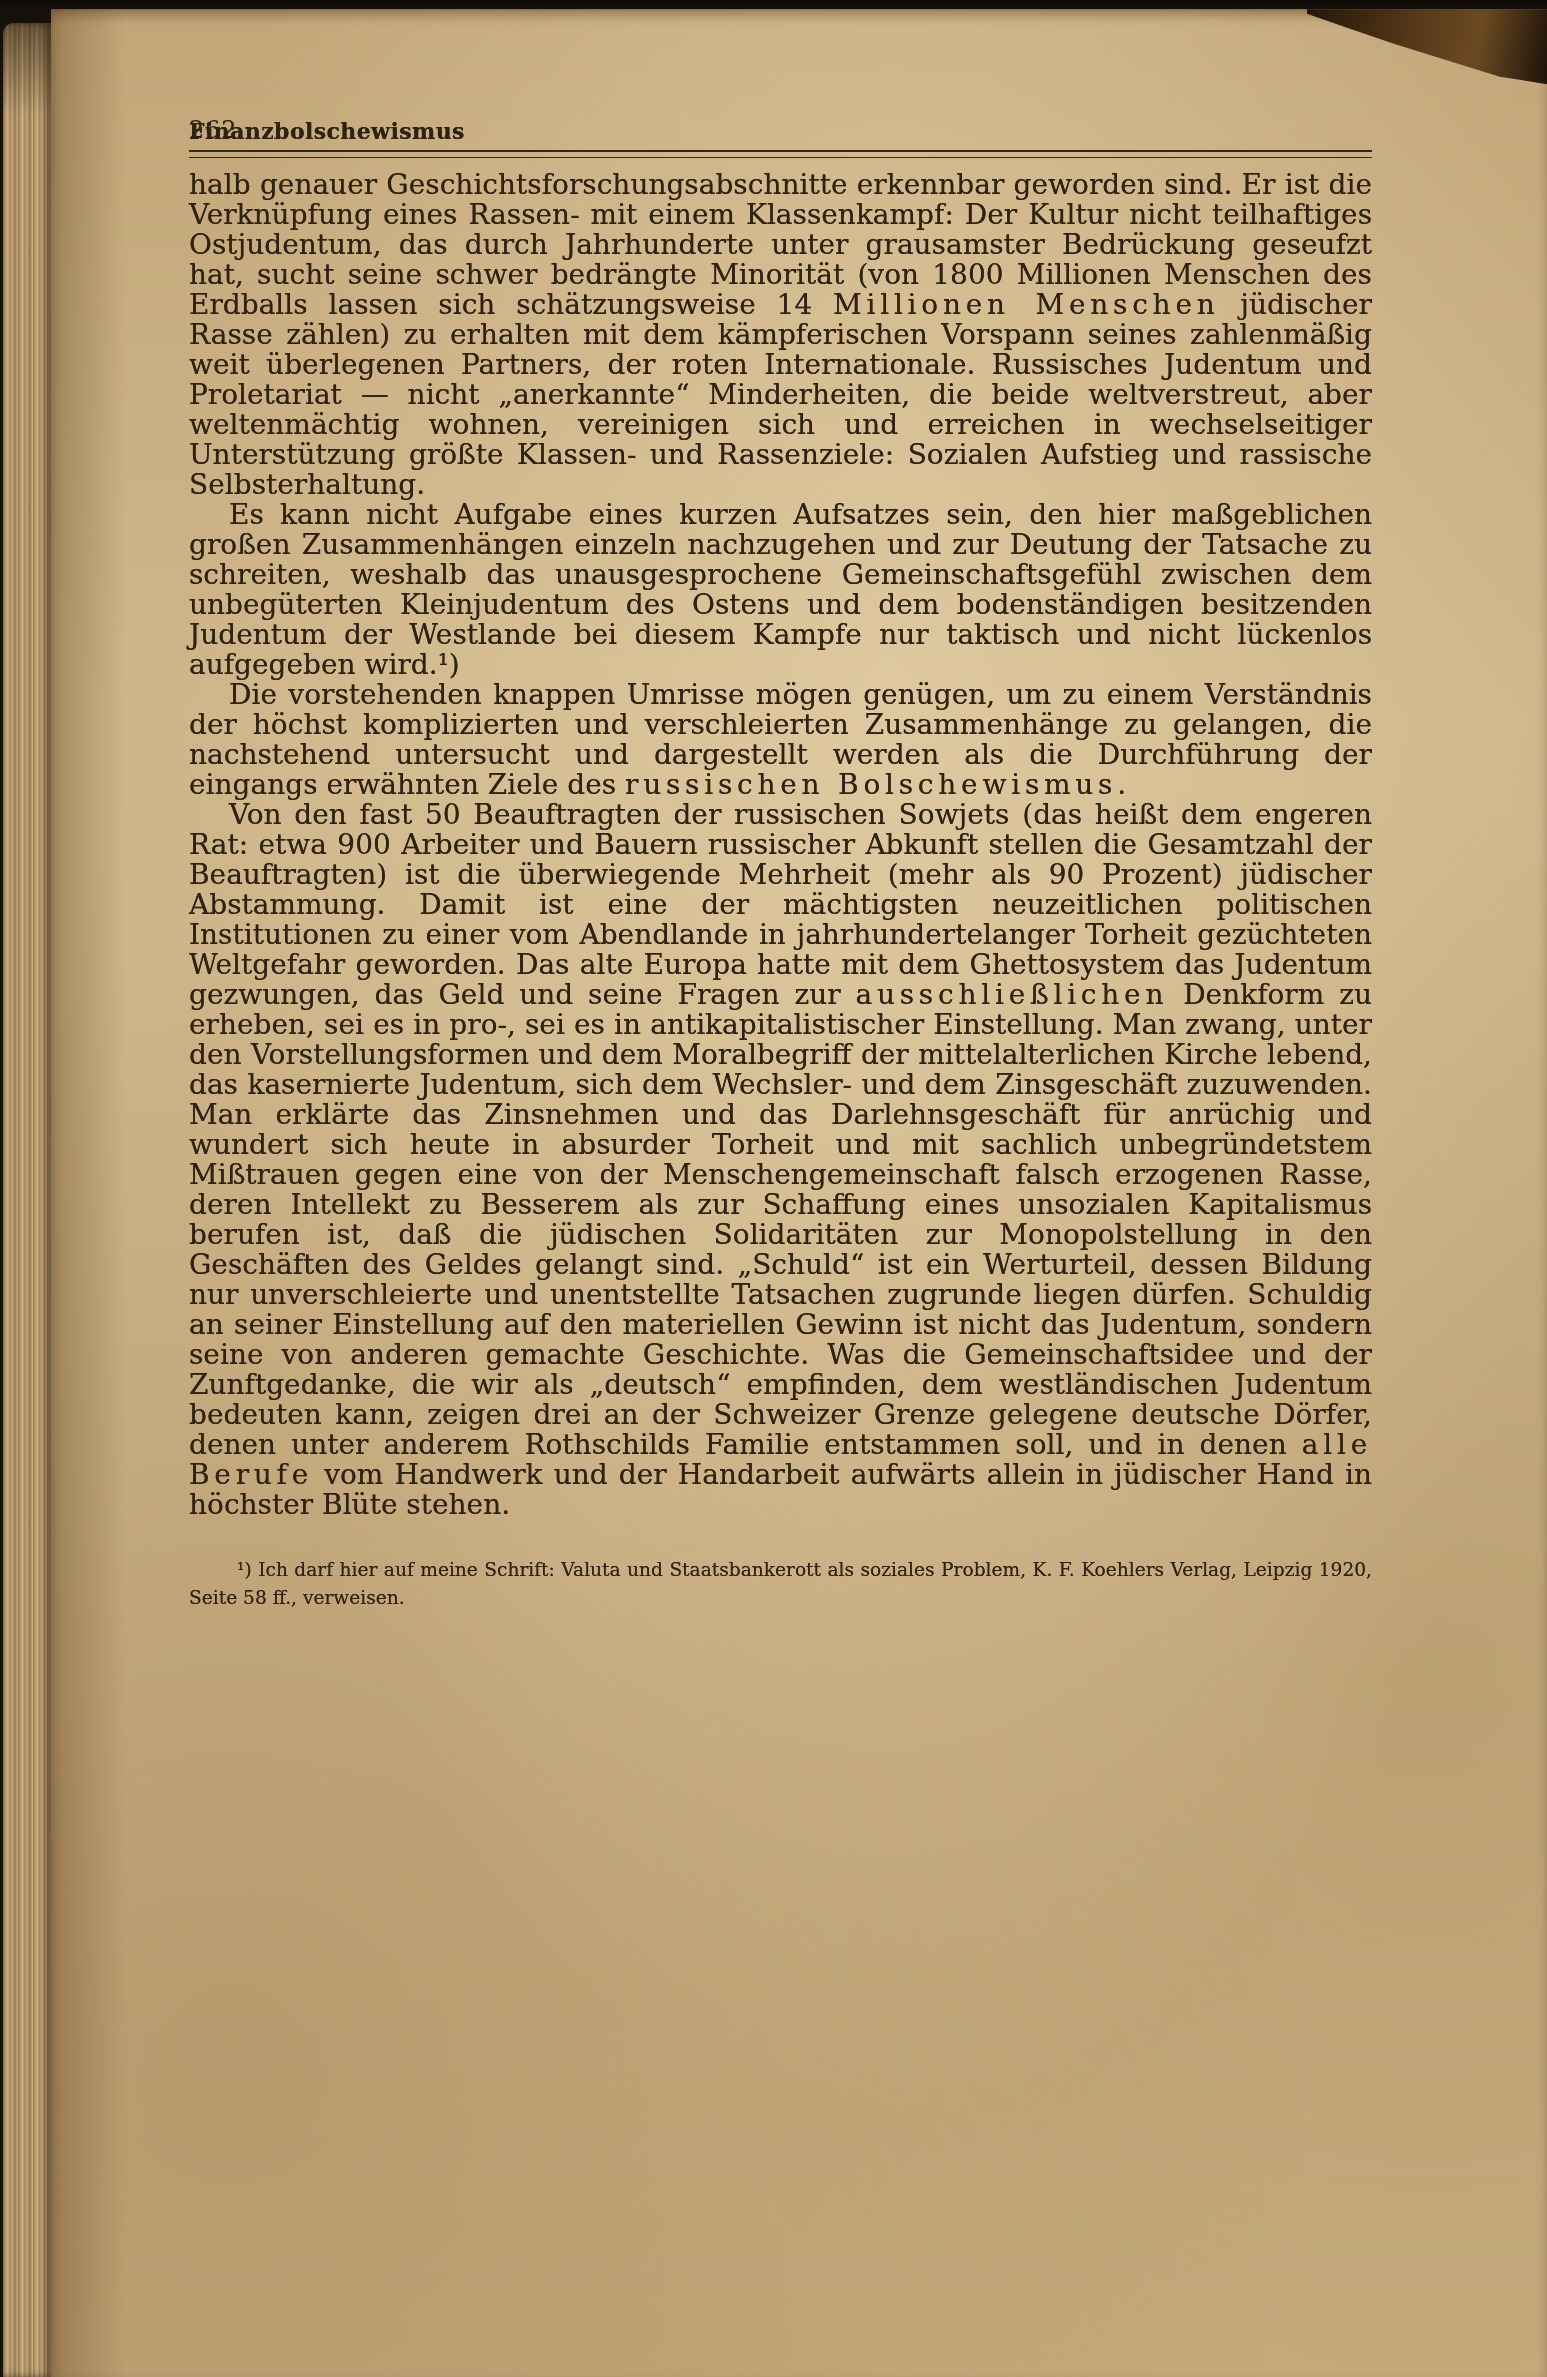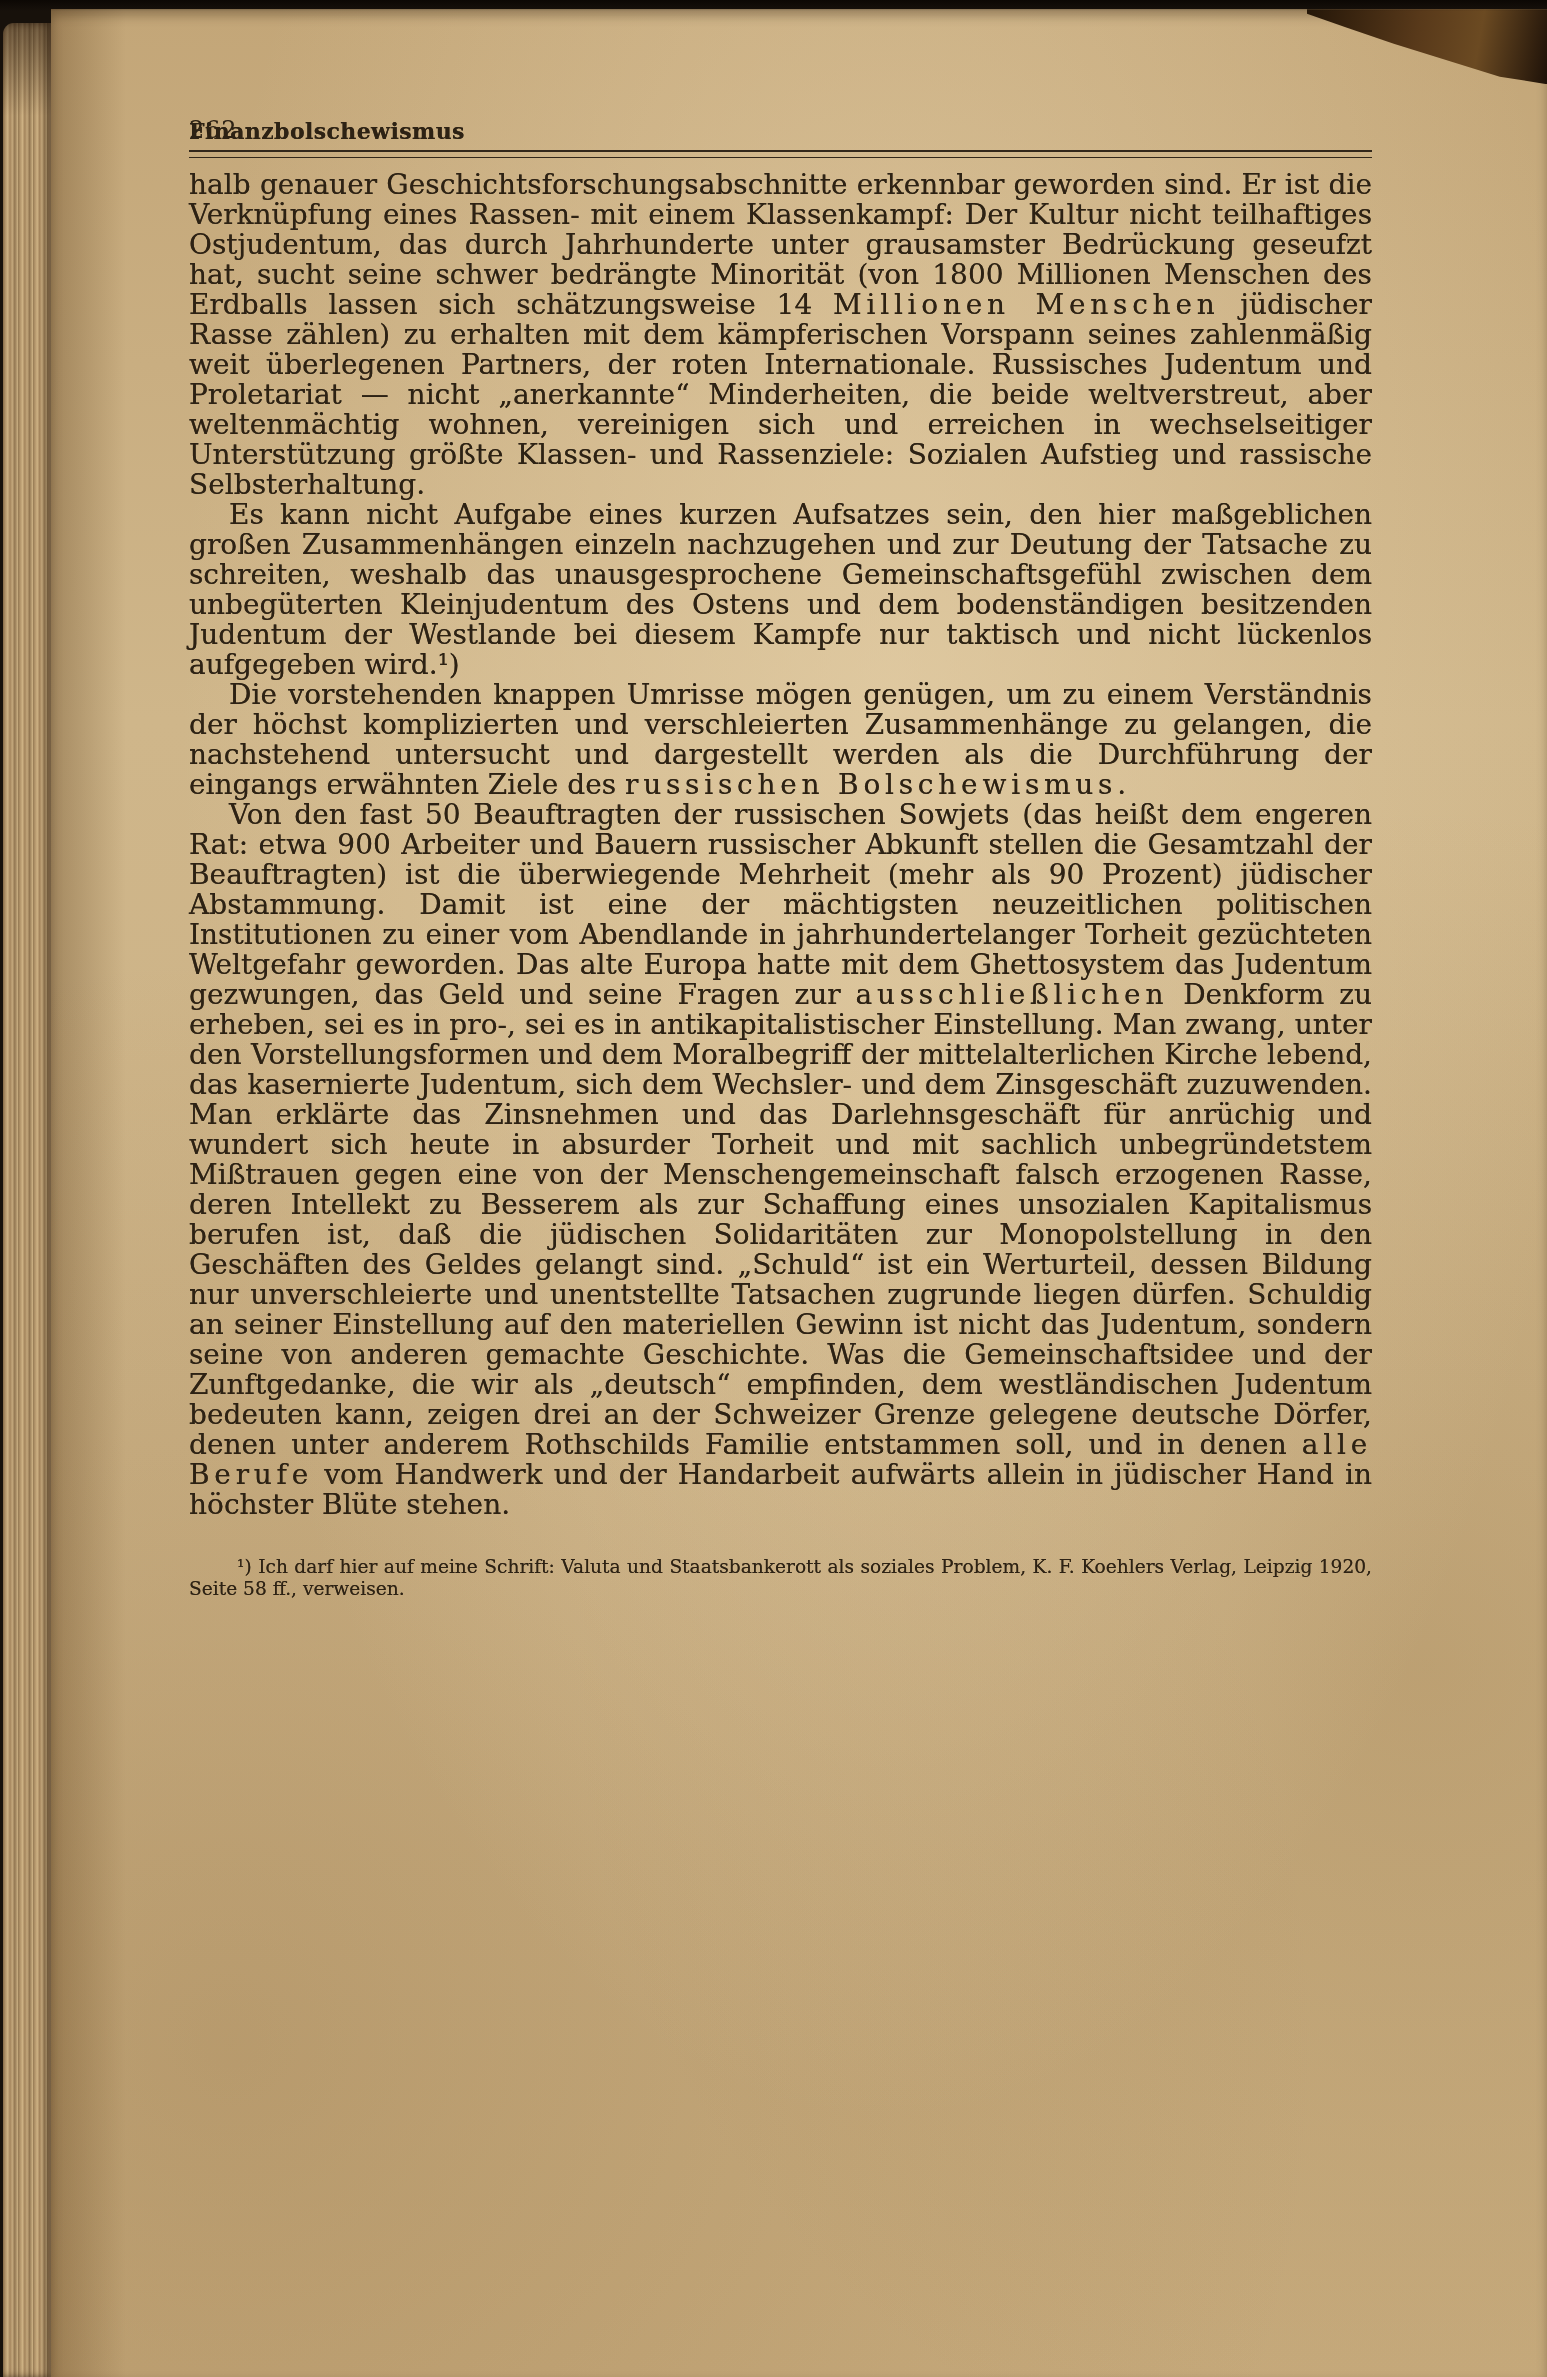"¹) Ich darf hier auf" .footnote { line-height: 22px -> 28px }
